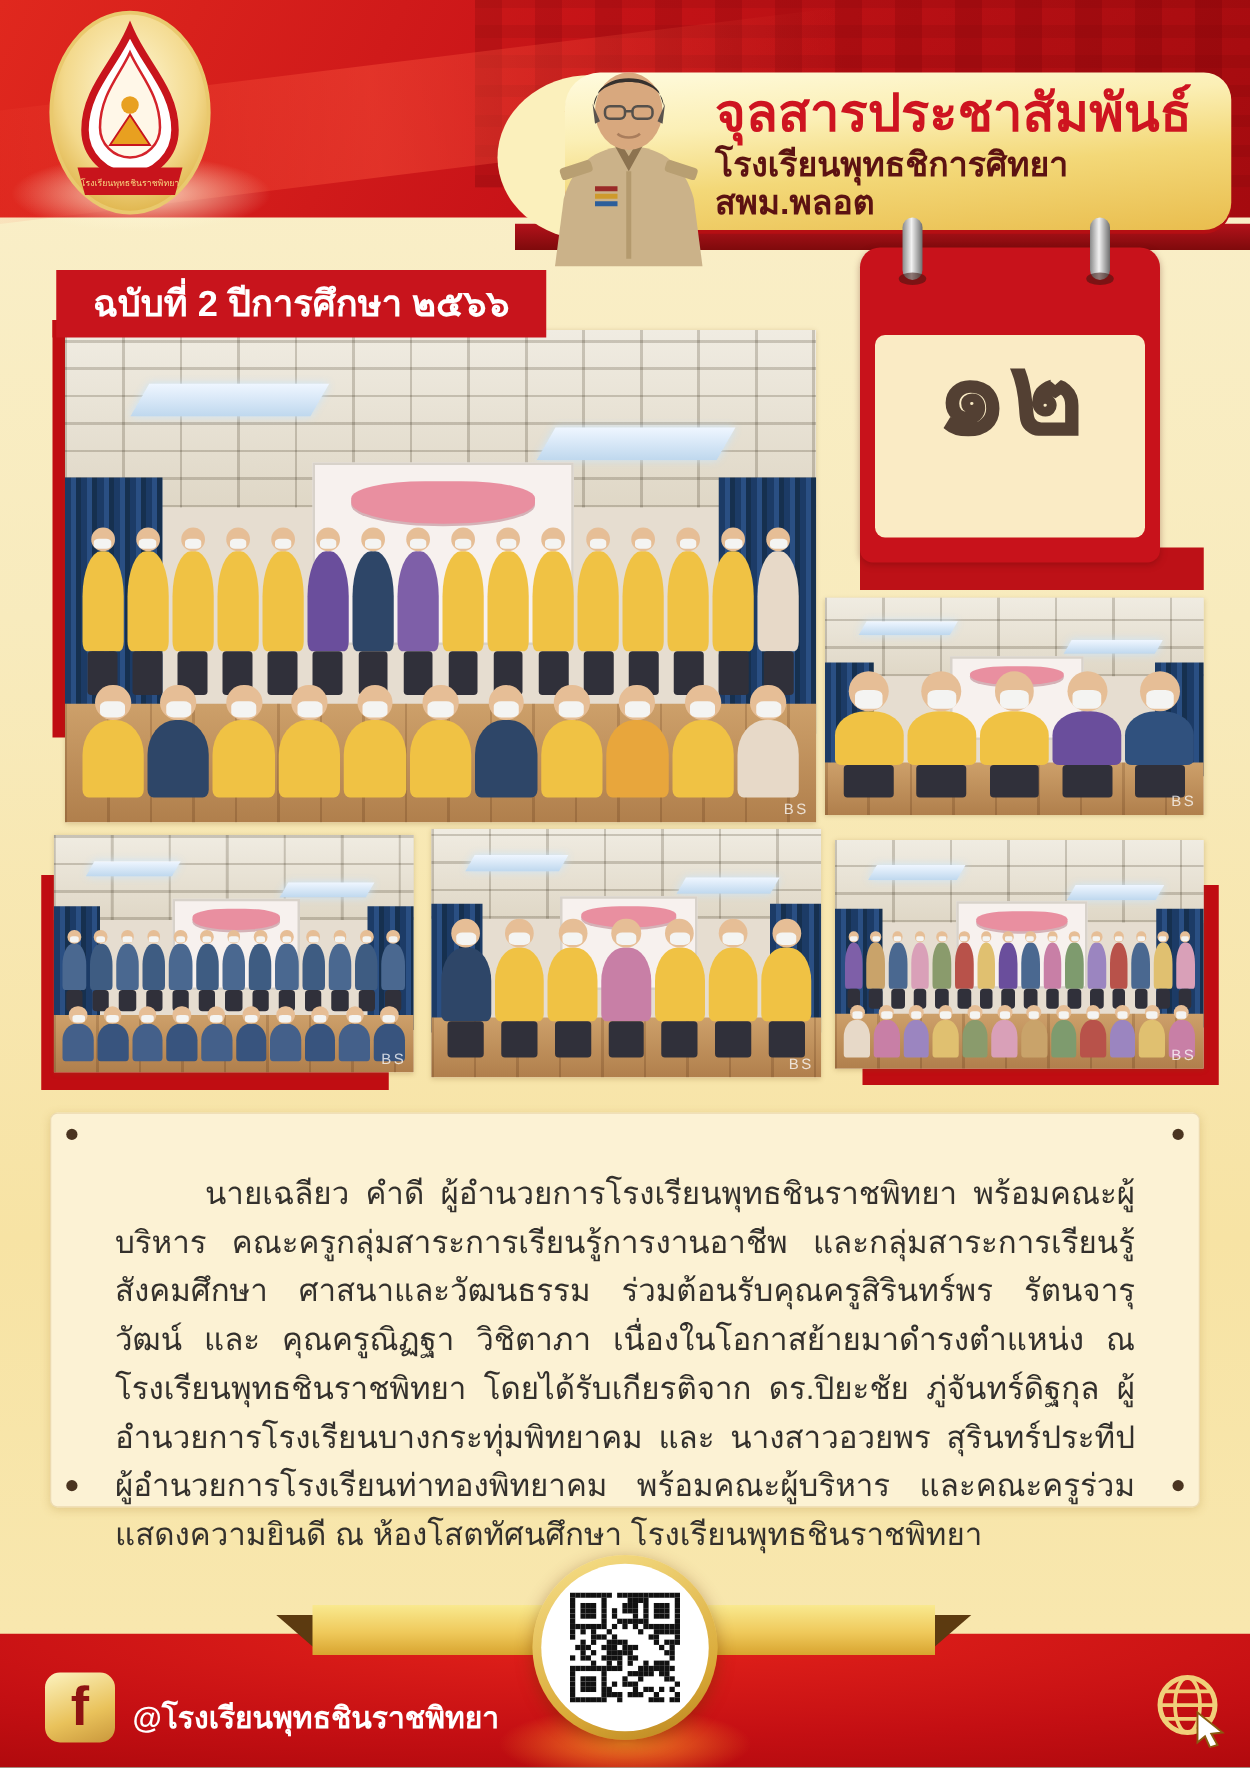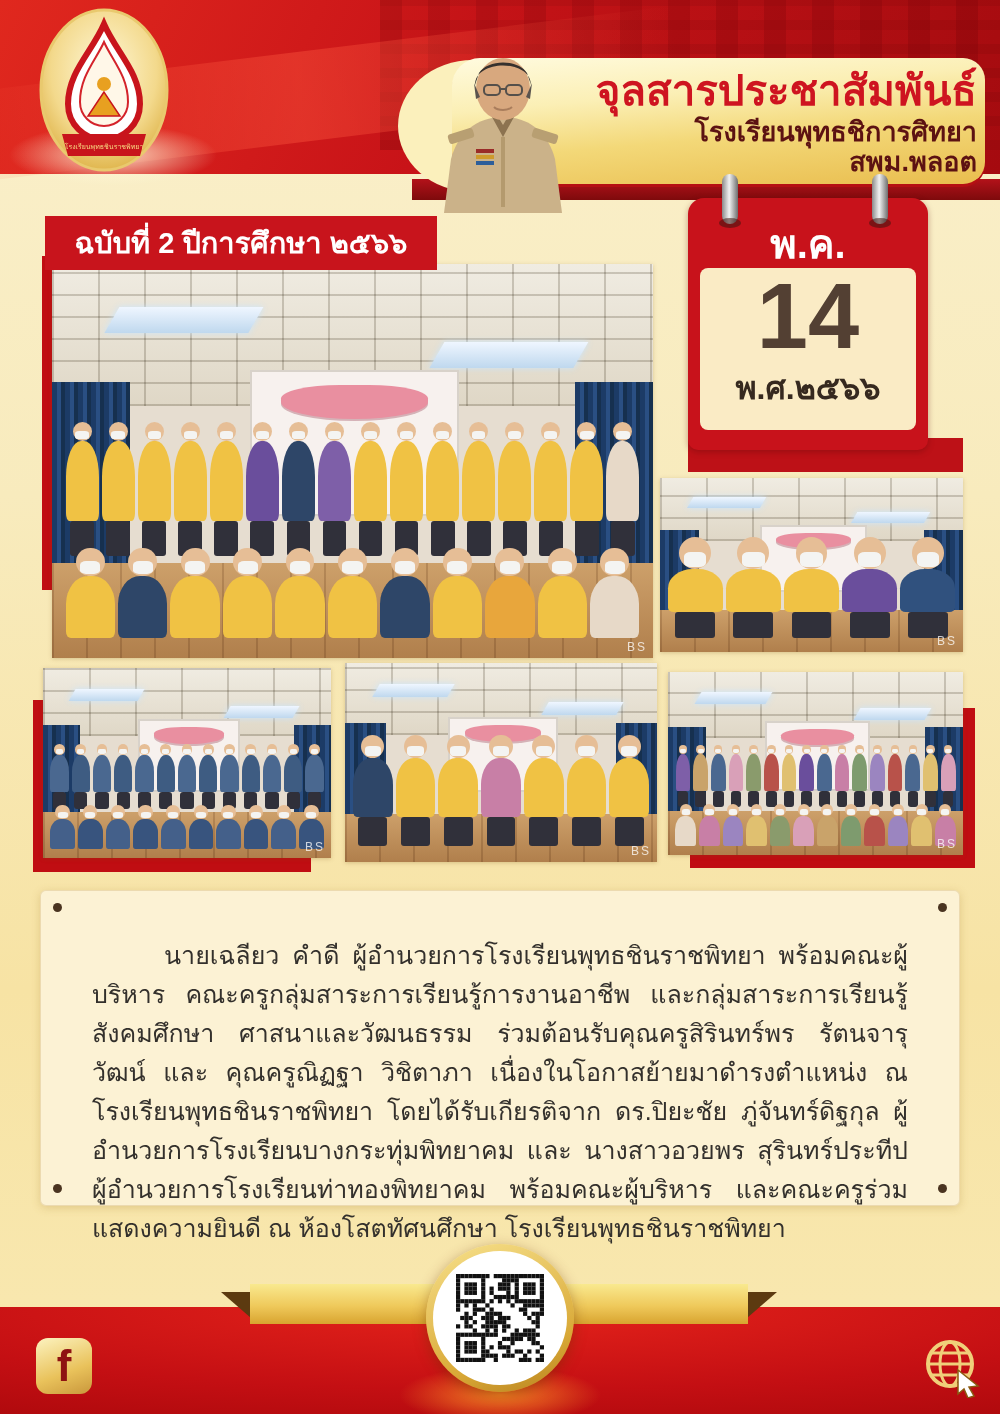"จุลสารประชาสัมพันธ์" .gold-banner .inner { text-align: right -> left }
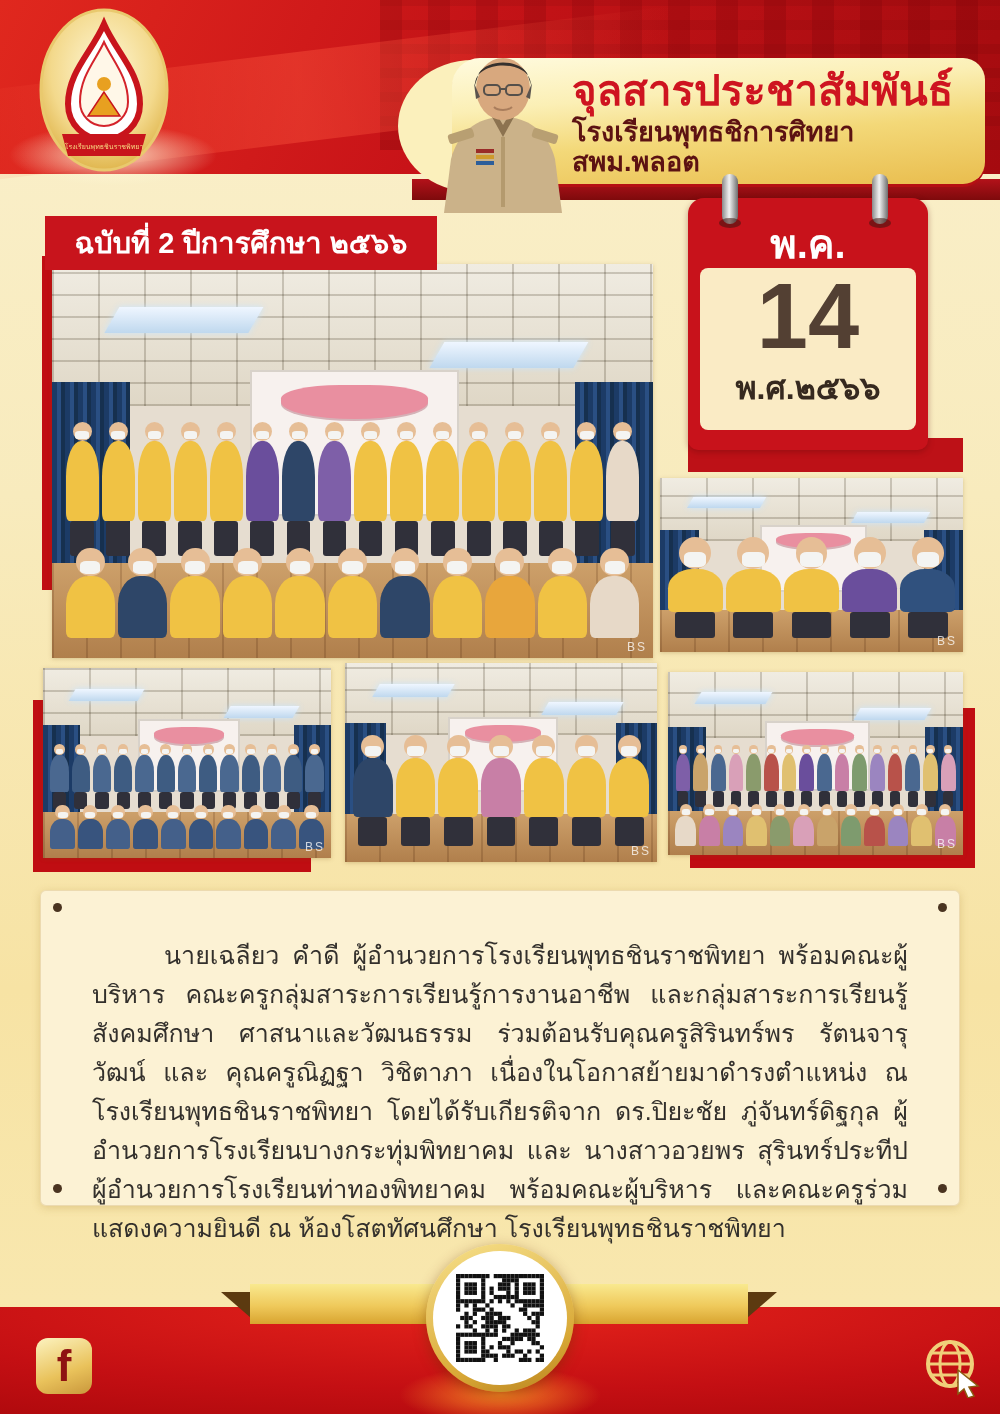"พ.ค." div.cal-month { html: <div>พ.ค.</div> -> none }
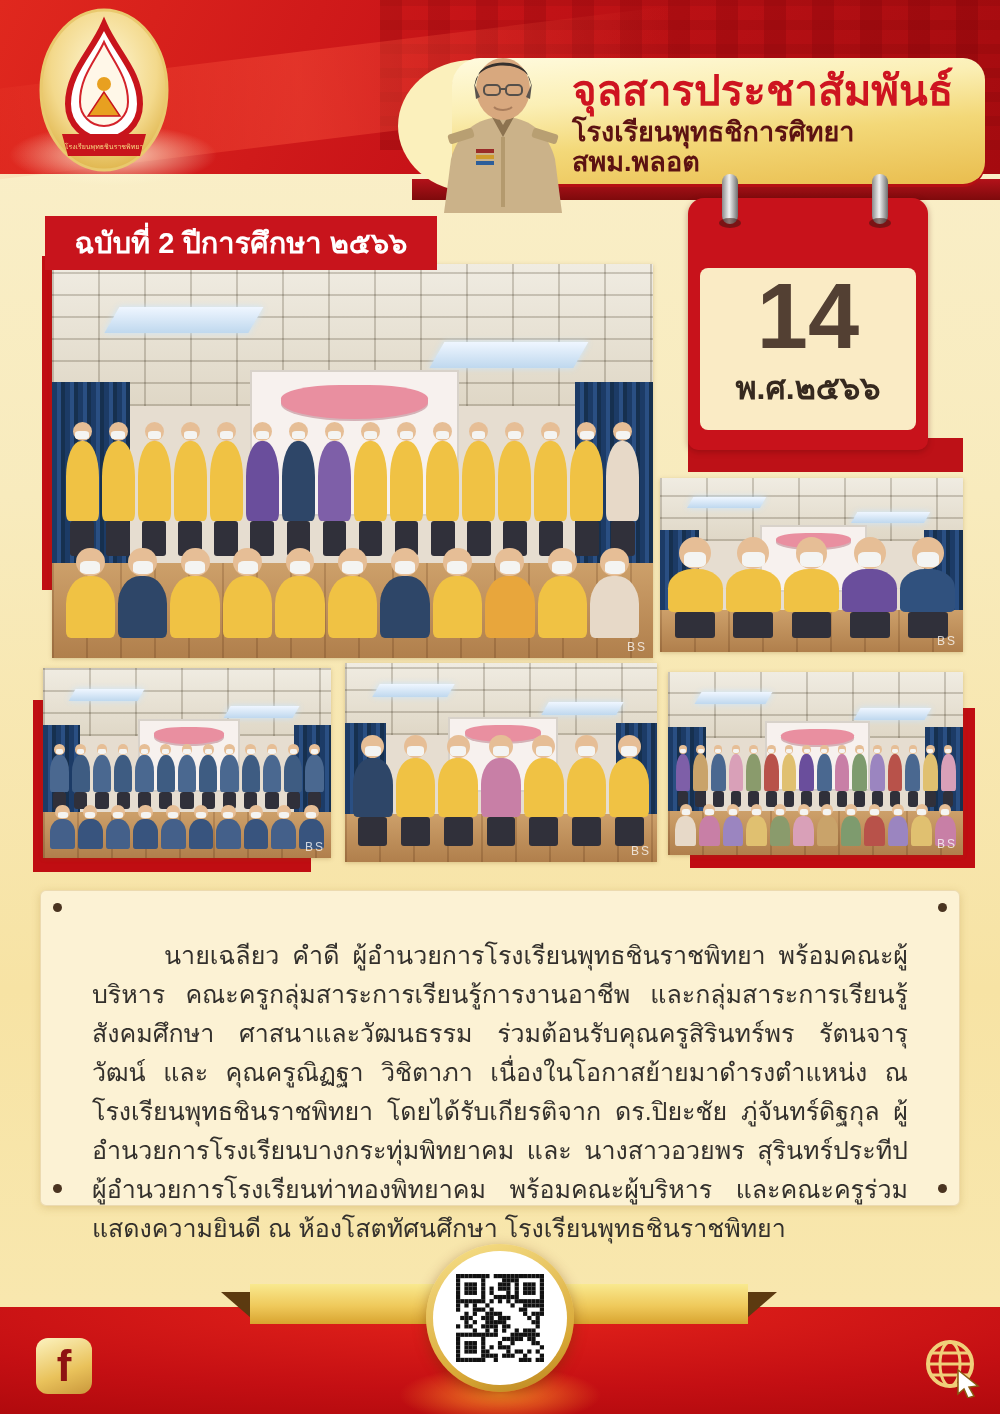"14" div.cal-day { text: 14 -> ๑๒ }
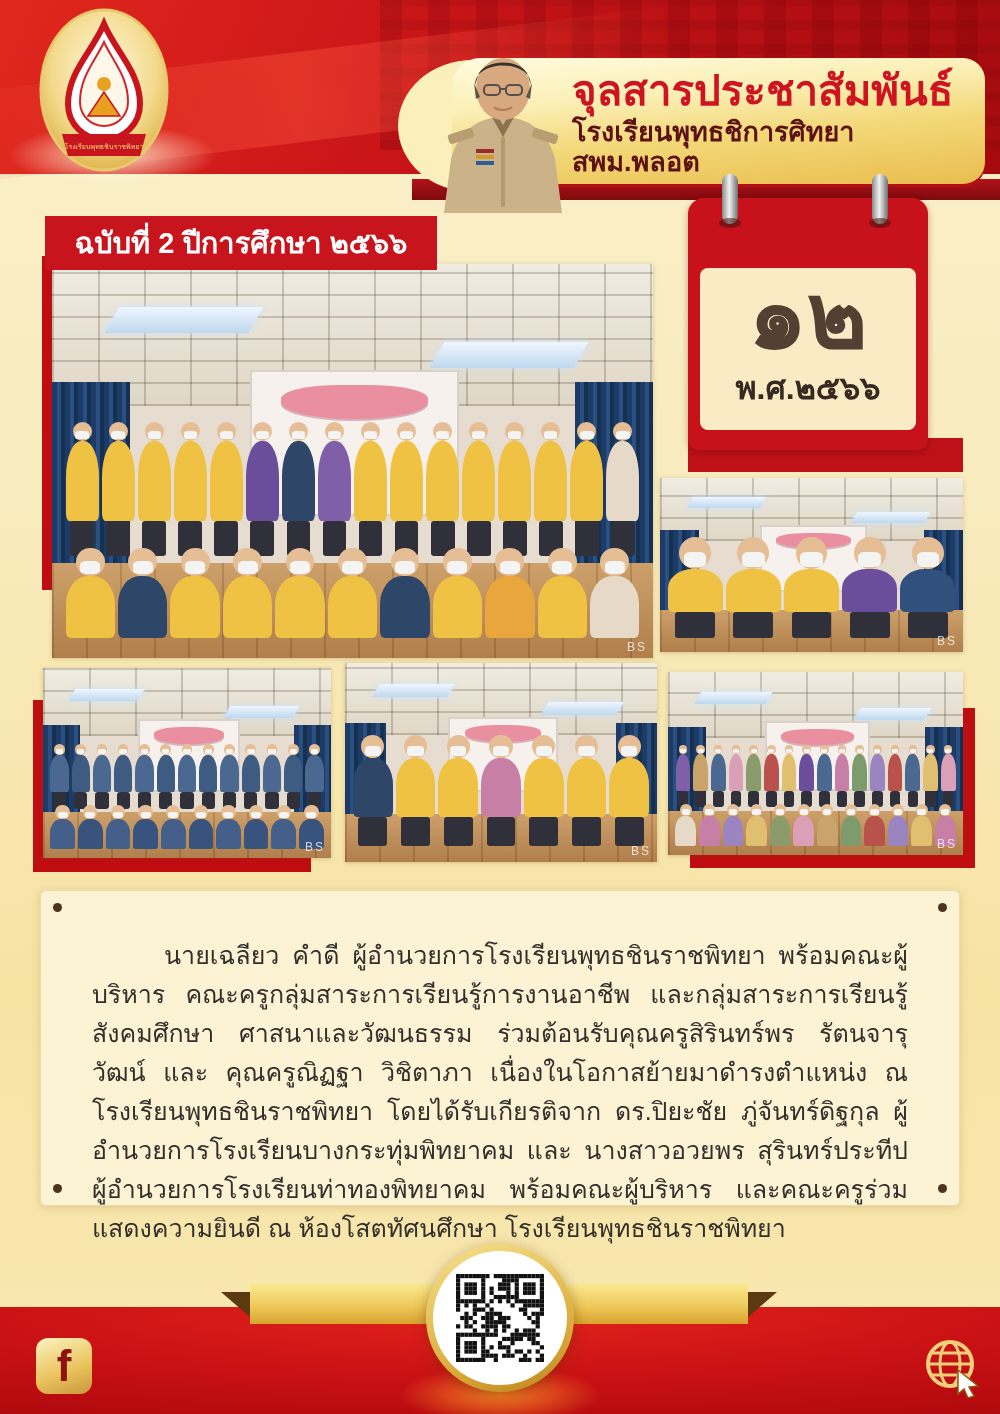"พ.ศ.๒๕๖๖" div.cal-year { html: <div>พ.ศ.๒๕๖๖</div> -> none }
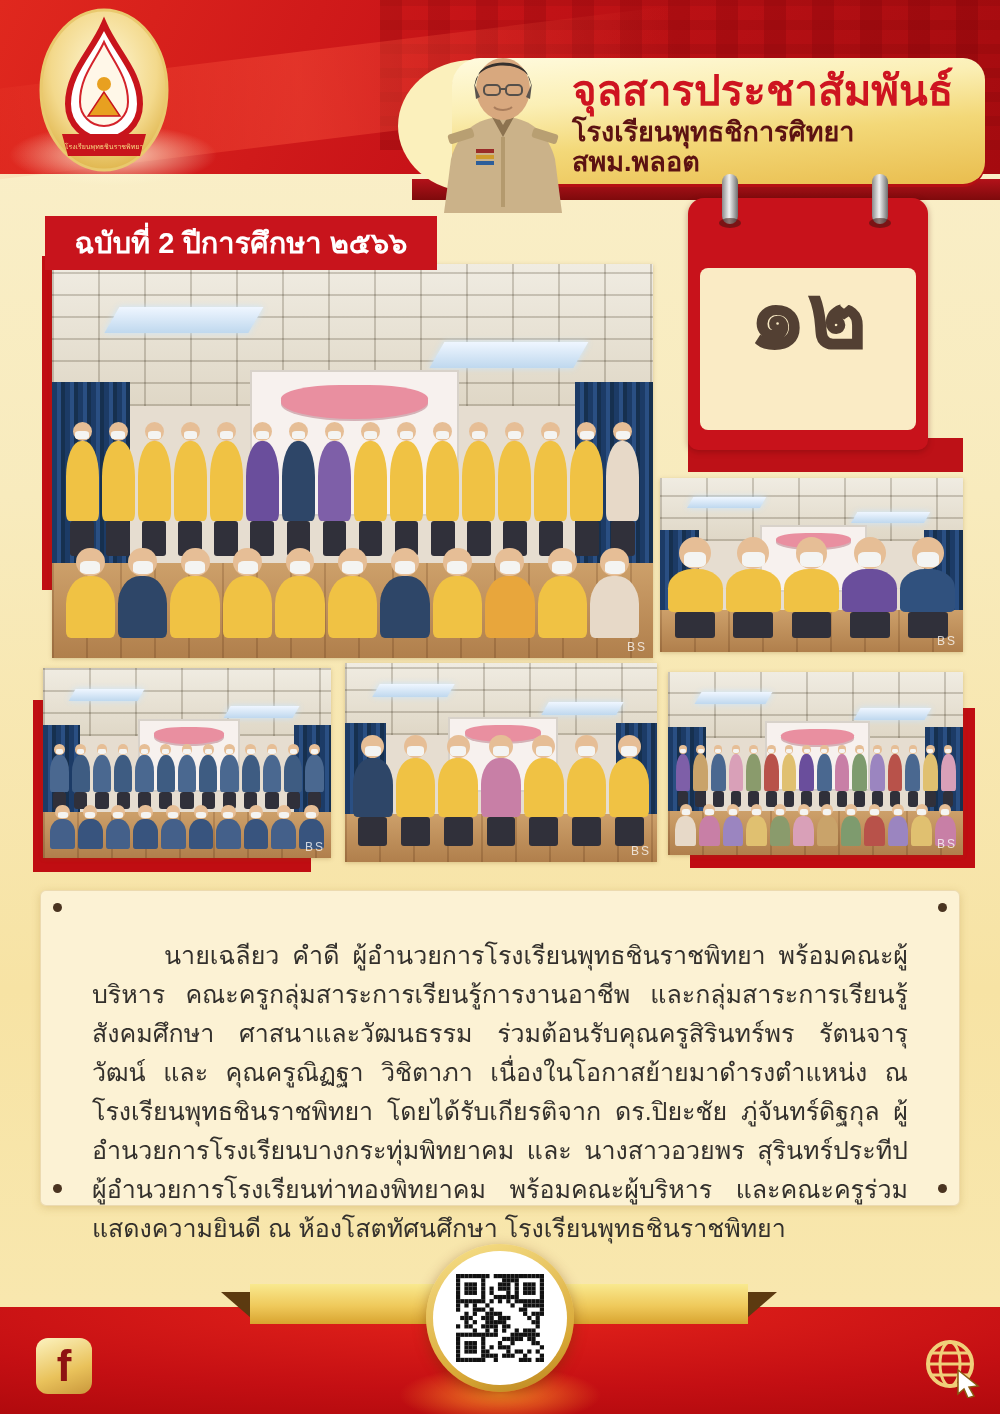"@โรงเรียนพุทธชินราชพิทยา" div.fb-label { html: none -> <div>@โรงเรียนพุทธชินราชพิทยา</div> }
